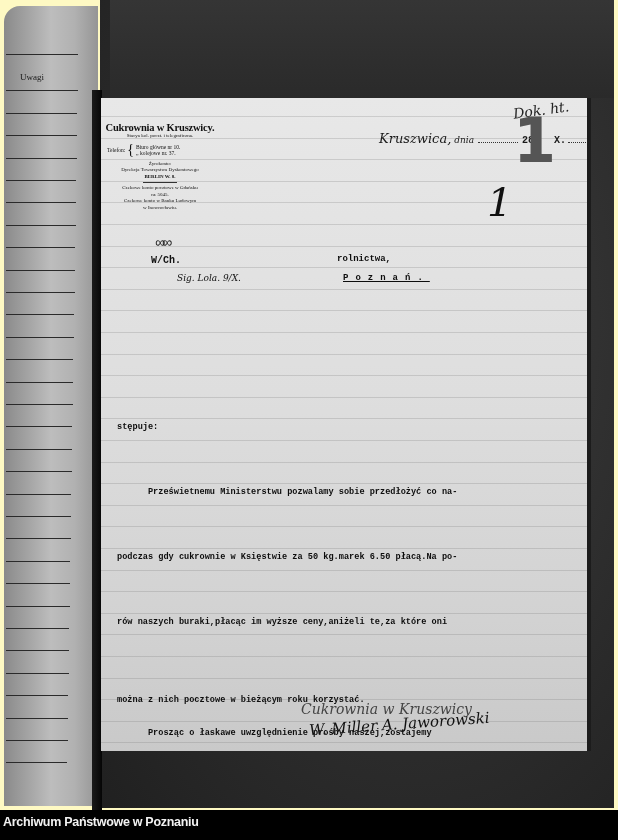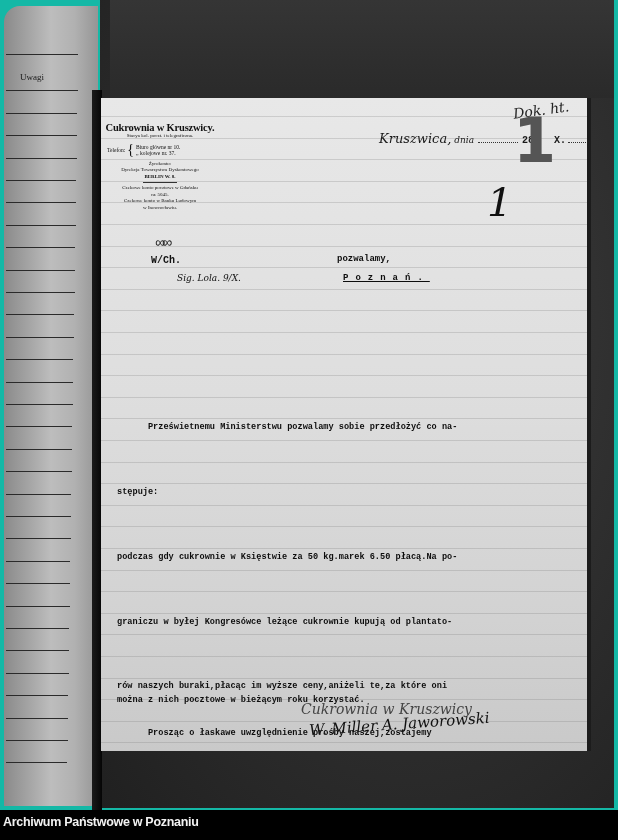"Uwagi" .scan { background: #14b8a6 -> #fef9c3 }
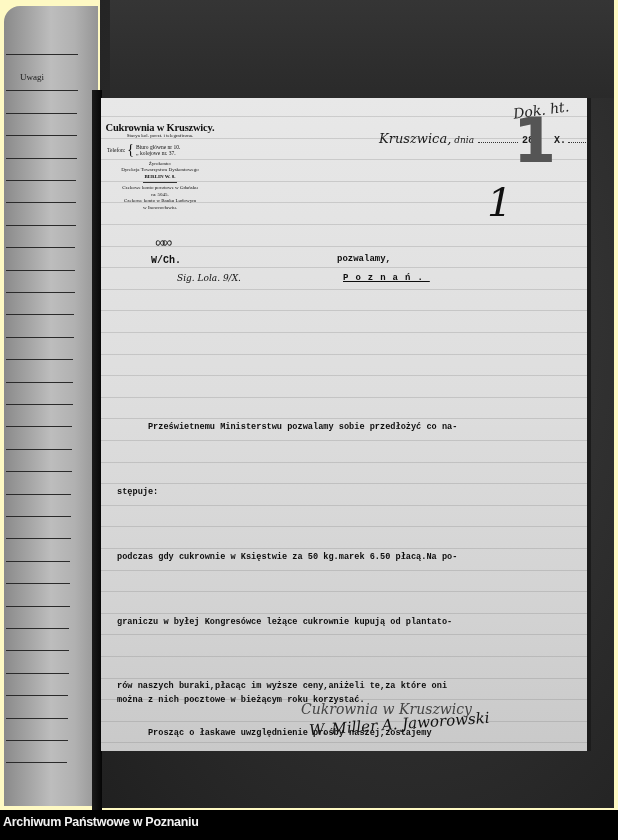"pozwalamy," div.a3 { text: pozwalamy -> rolnictwa }
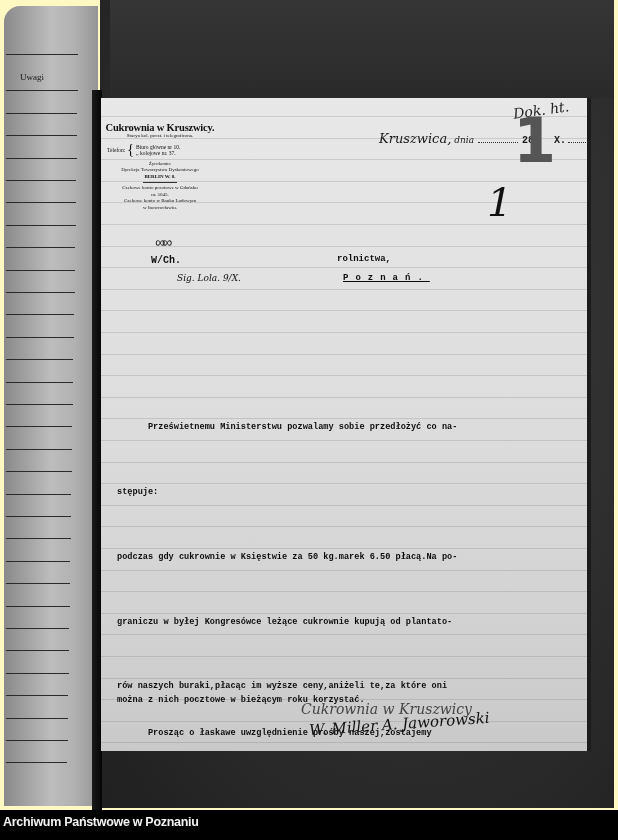"Prześwietnemu Ministerstwu pozwalamy" span.line { order: before "stępuje:" -> after "stępuje:" }
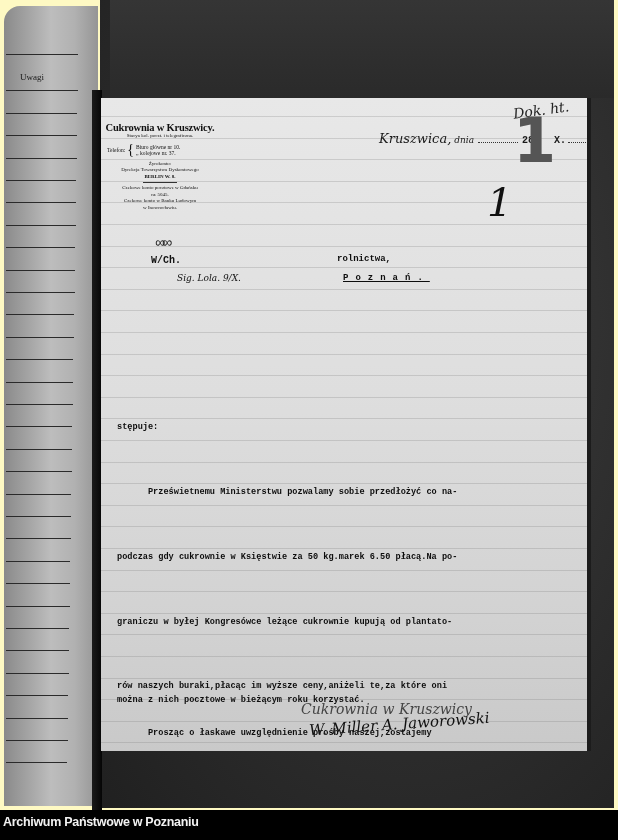"graniczu w byłej Kongresówce leżące" span.line { html: <span>graniczu w byłej Kongresówce leżące cukrownie kupują od plantato-</span> -> none }
